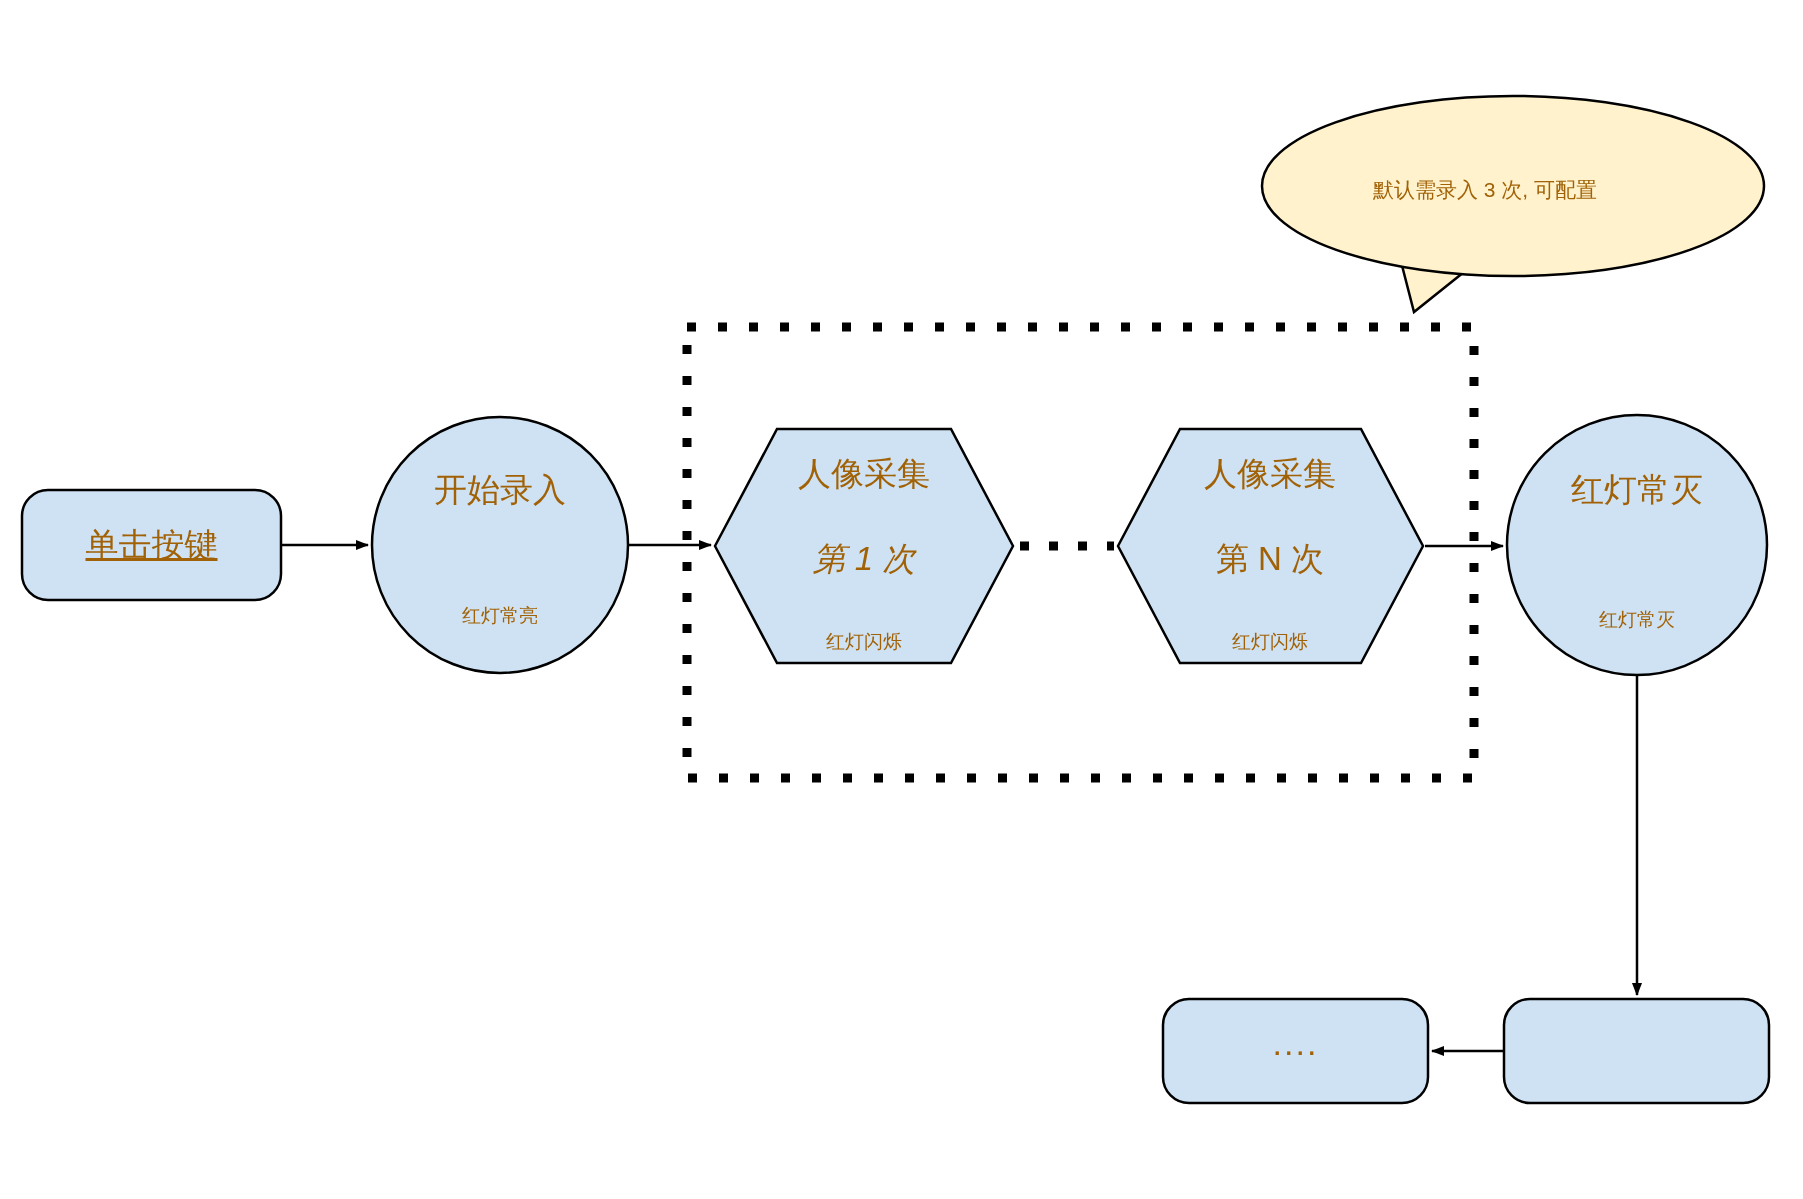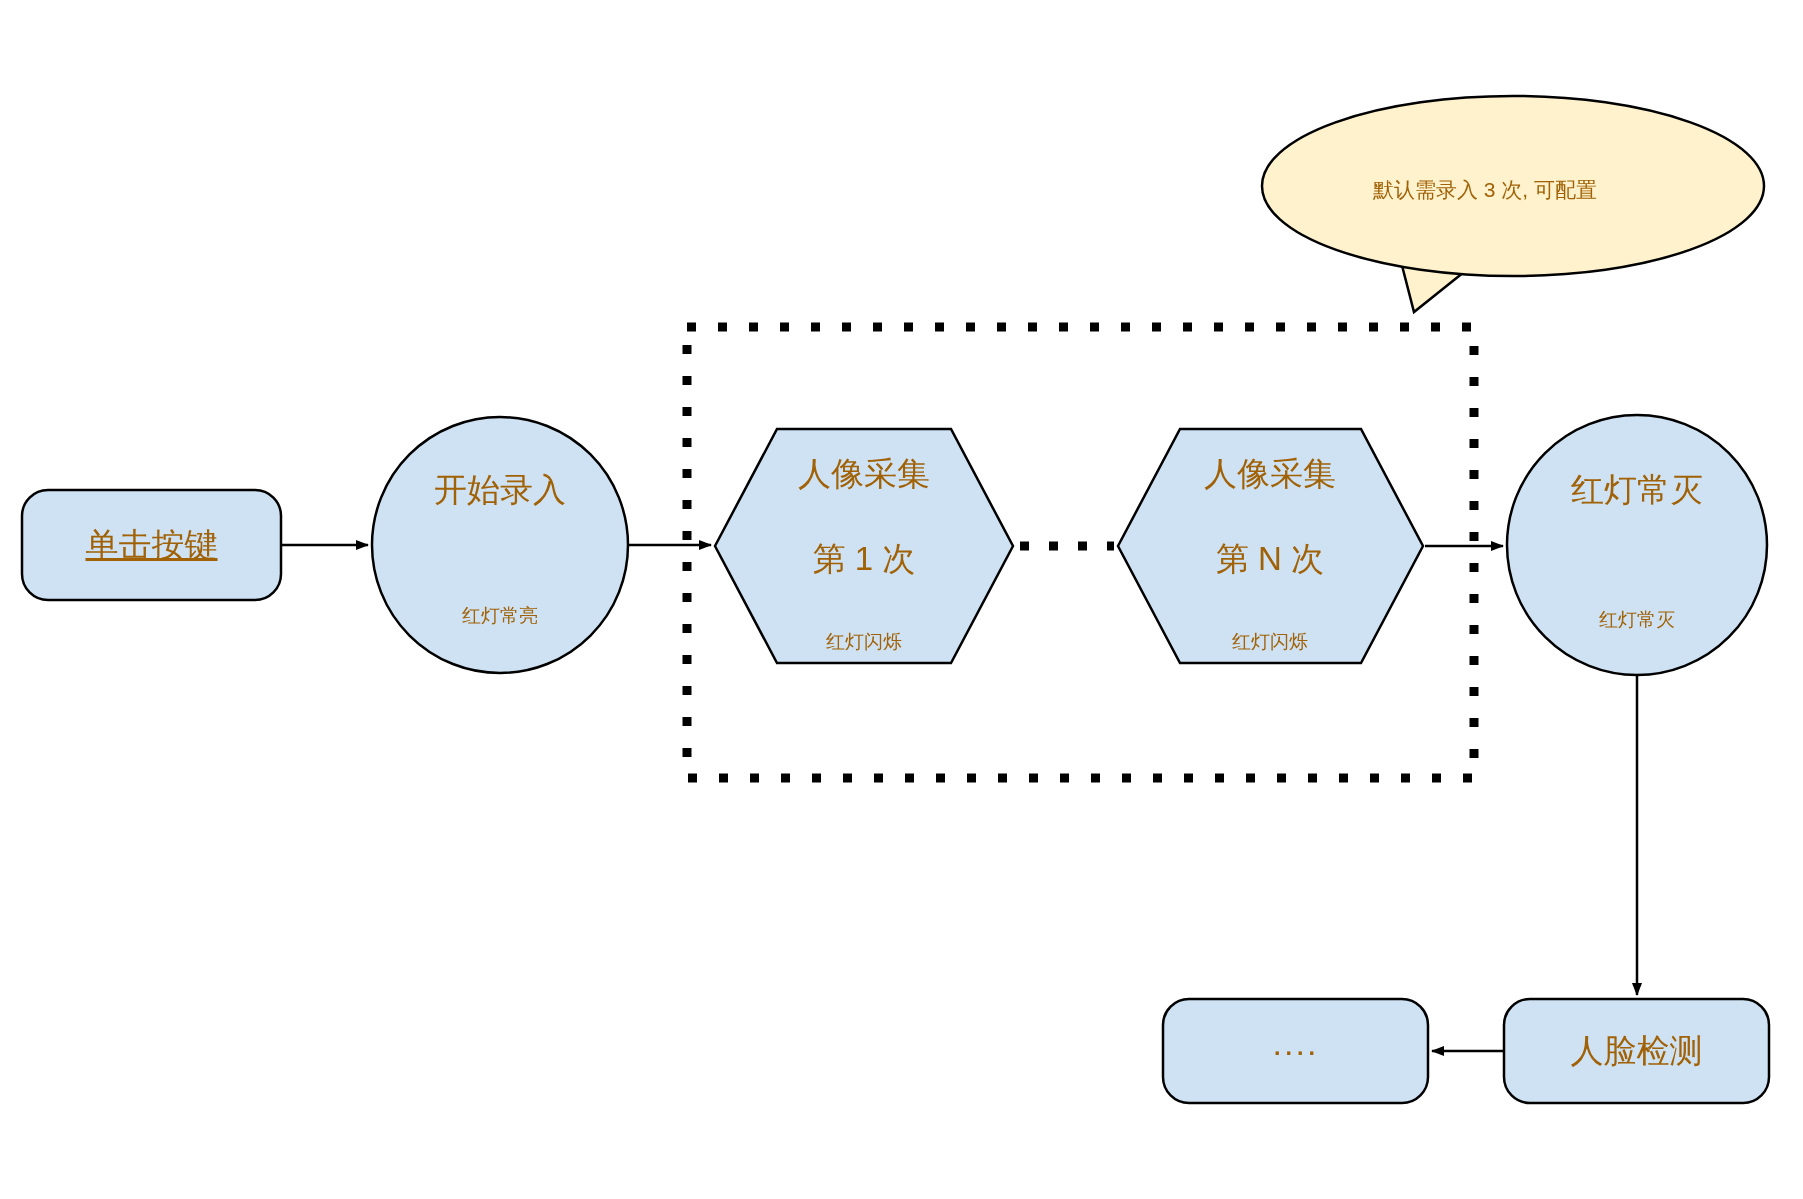"第 1 次" div.txt { font-style: none -> italic }
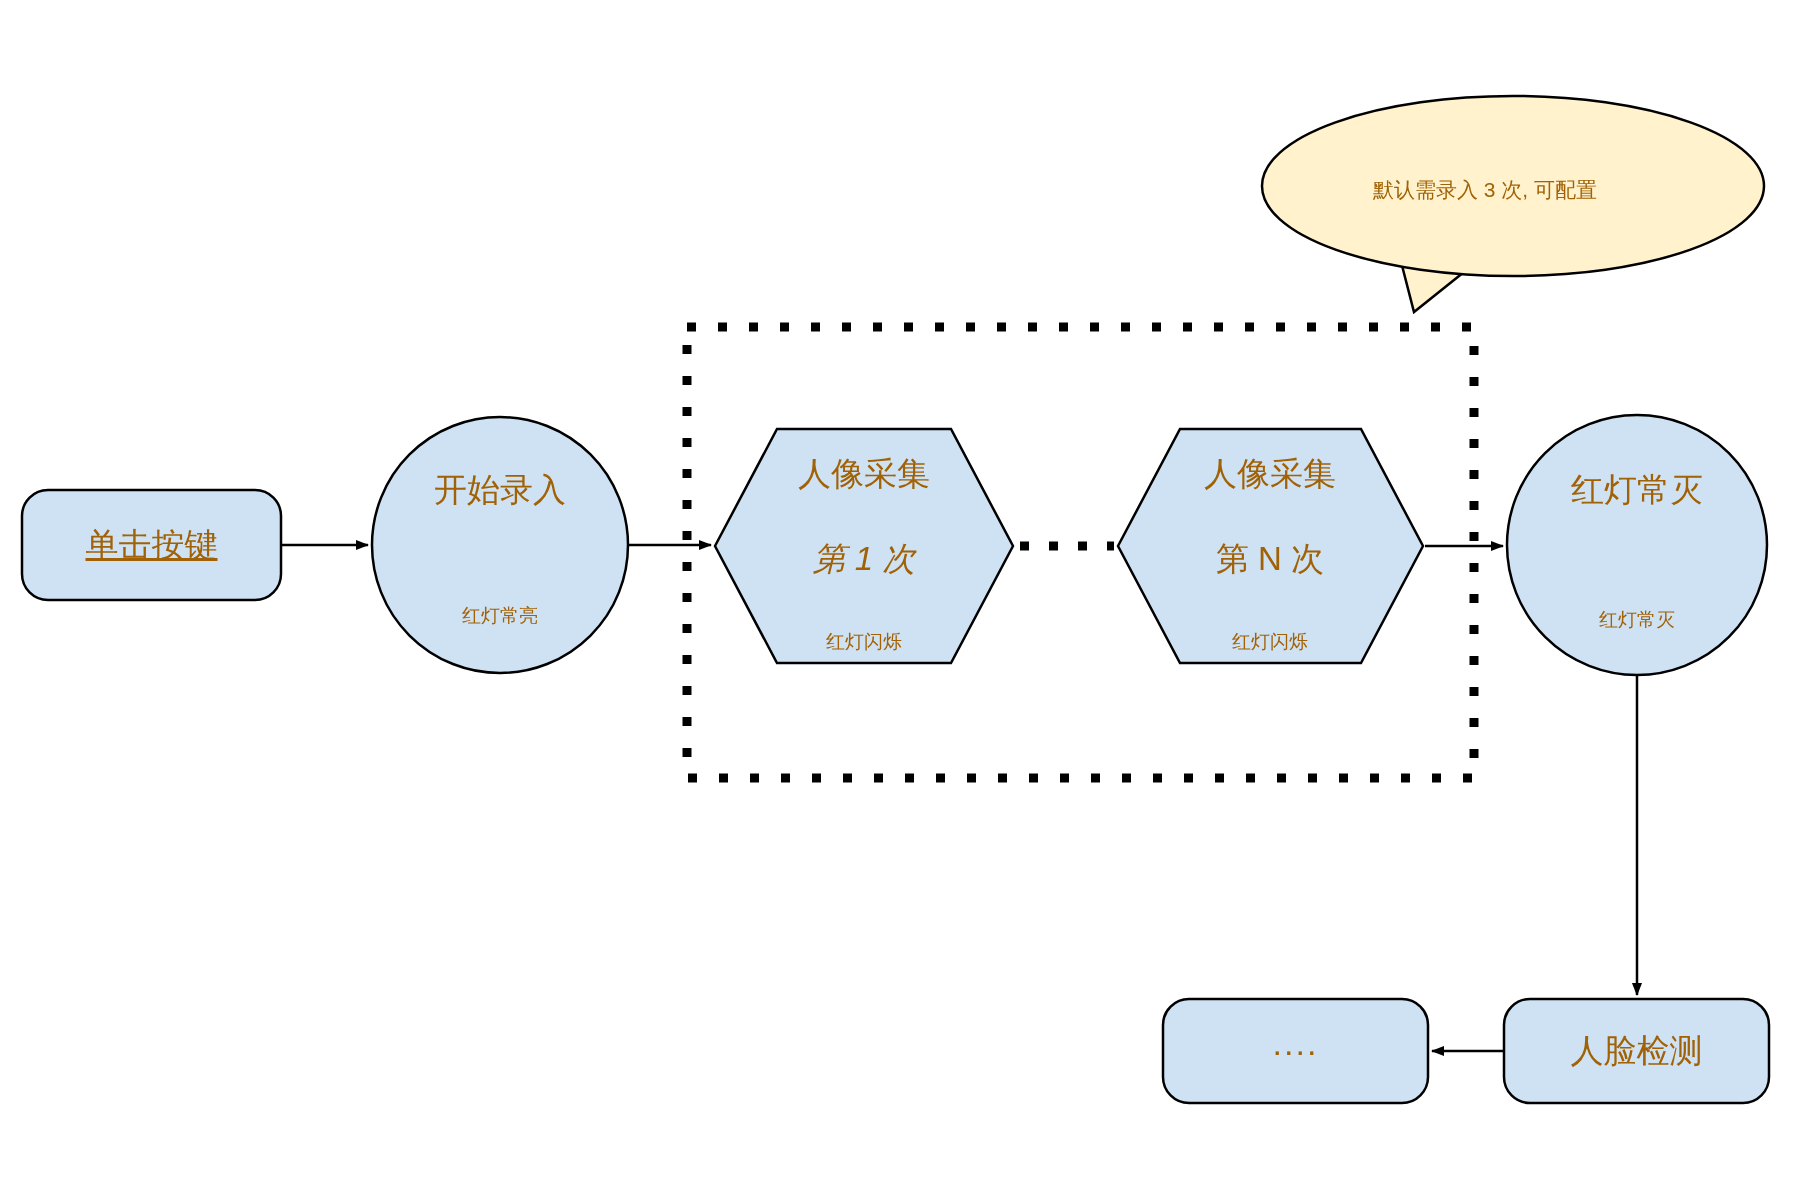"人脸检测" div.txt { html: <div>人脸检测</div> -> none }
